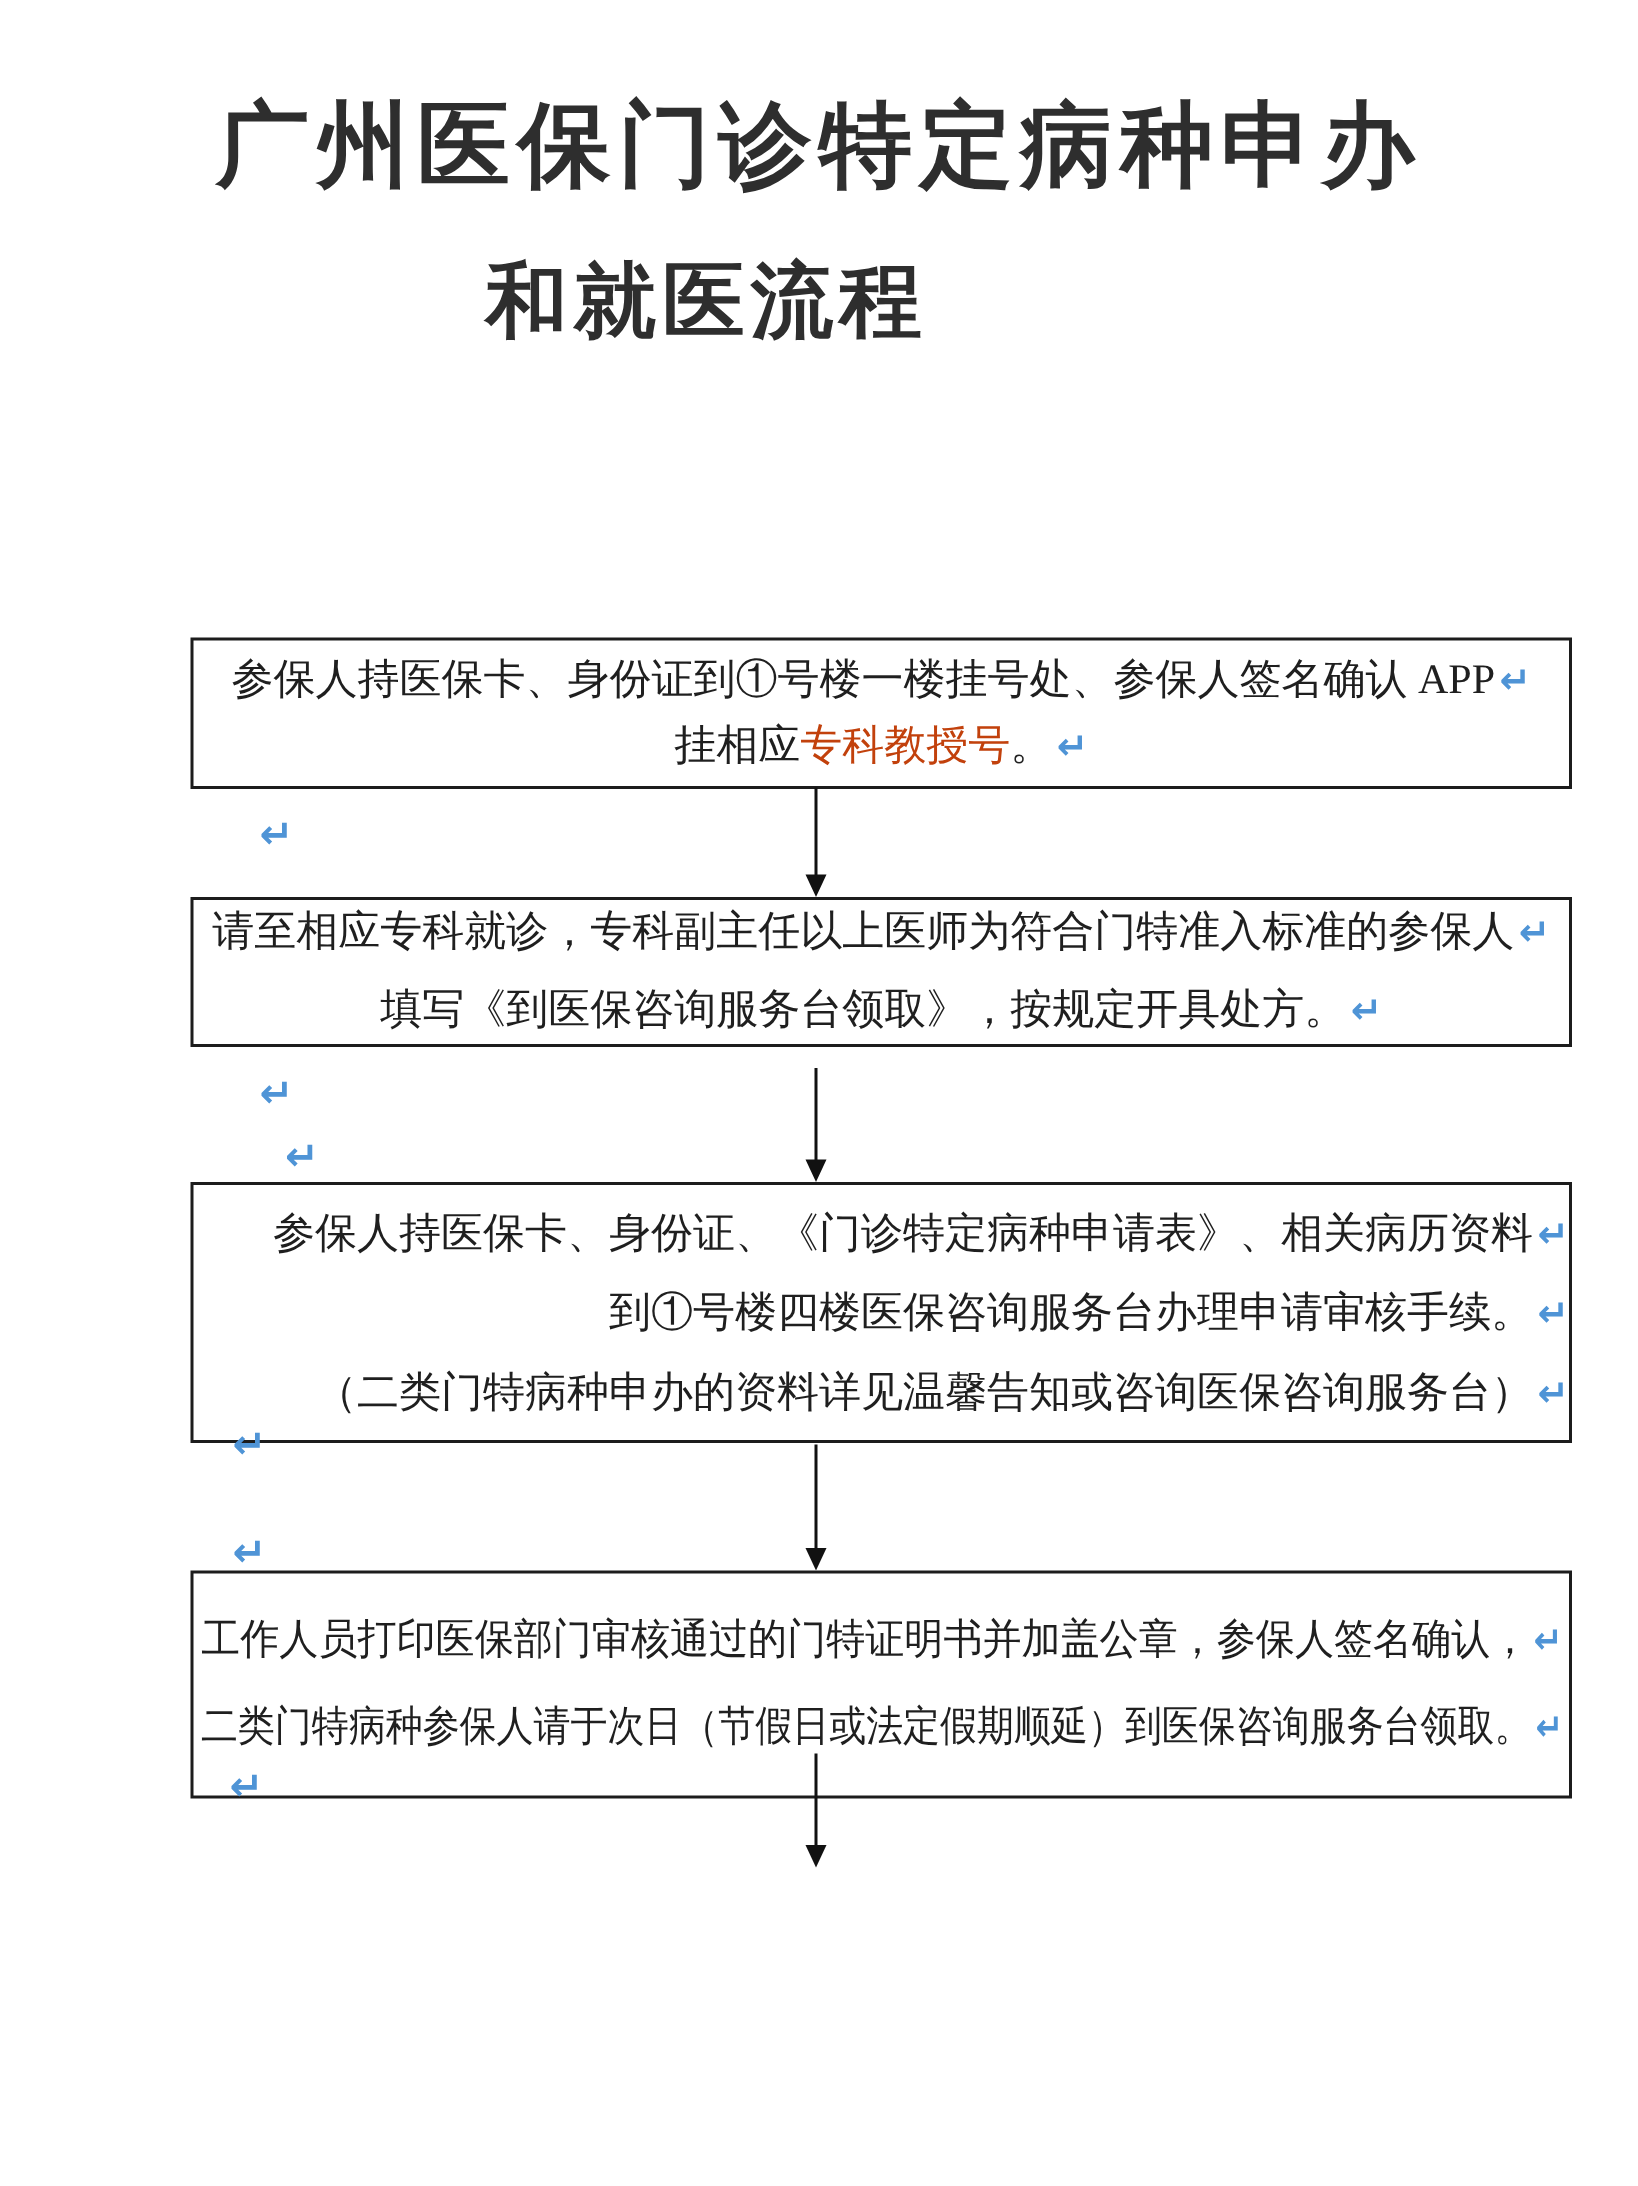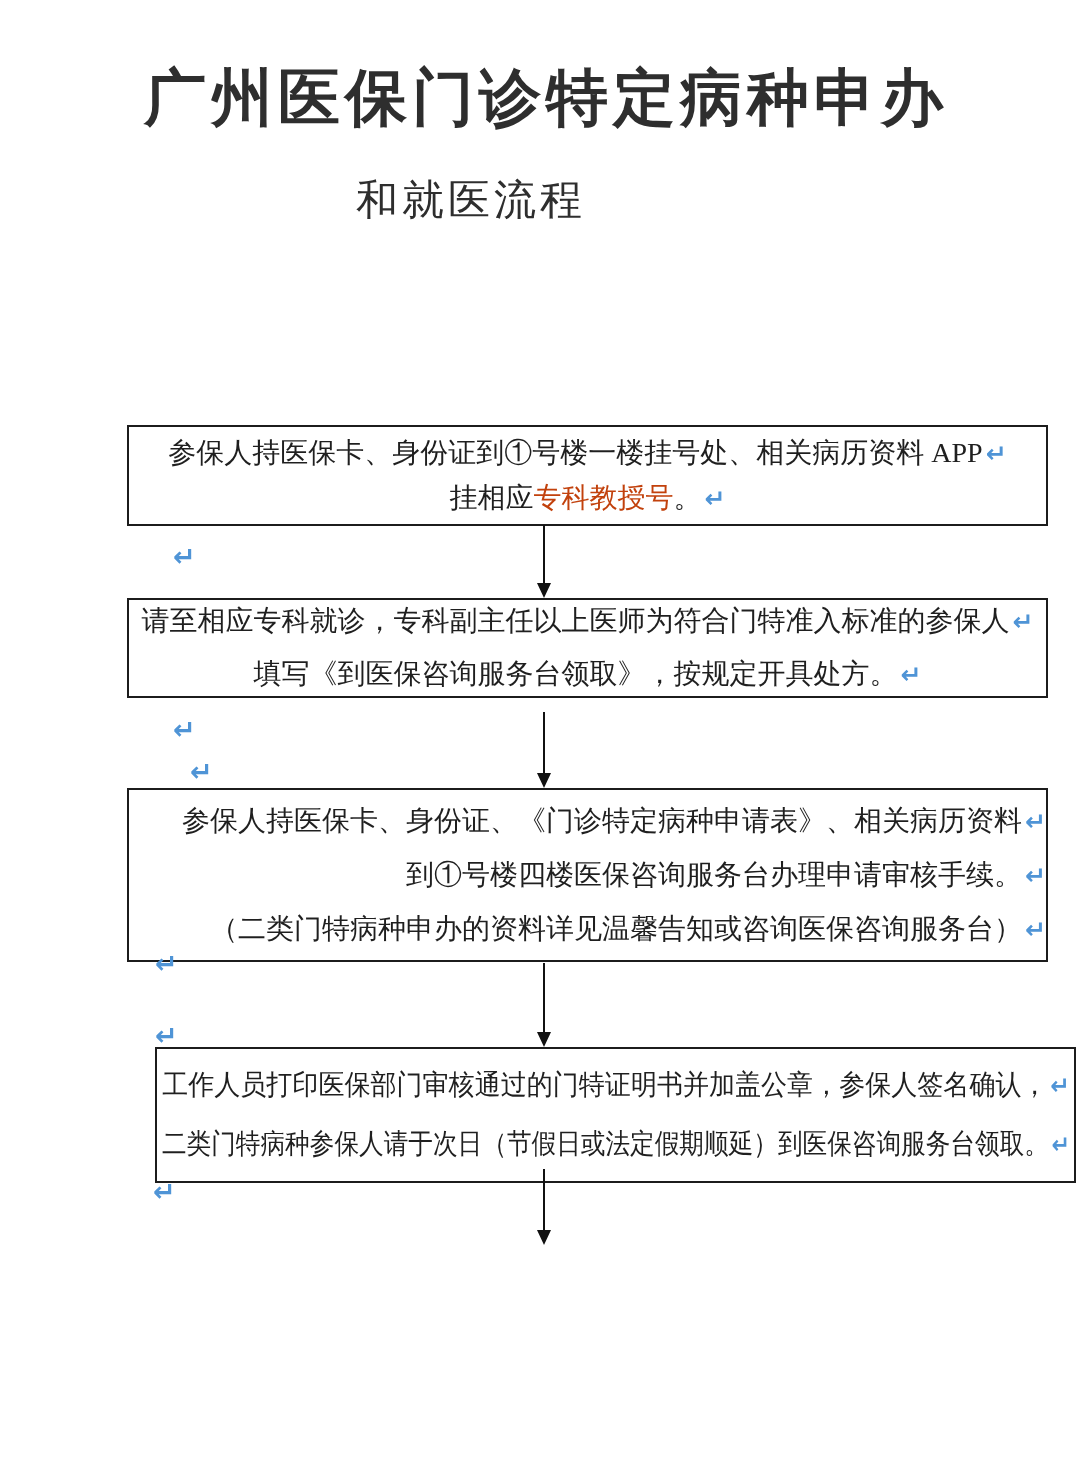"和就医流程" .title-line2 { font-size: 42px -> 55px; font-weight: 400 -> 700 }
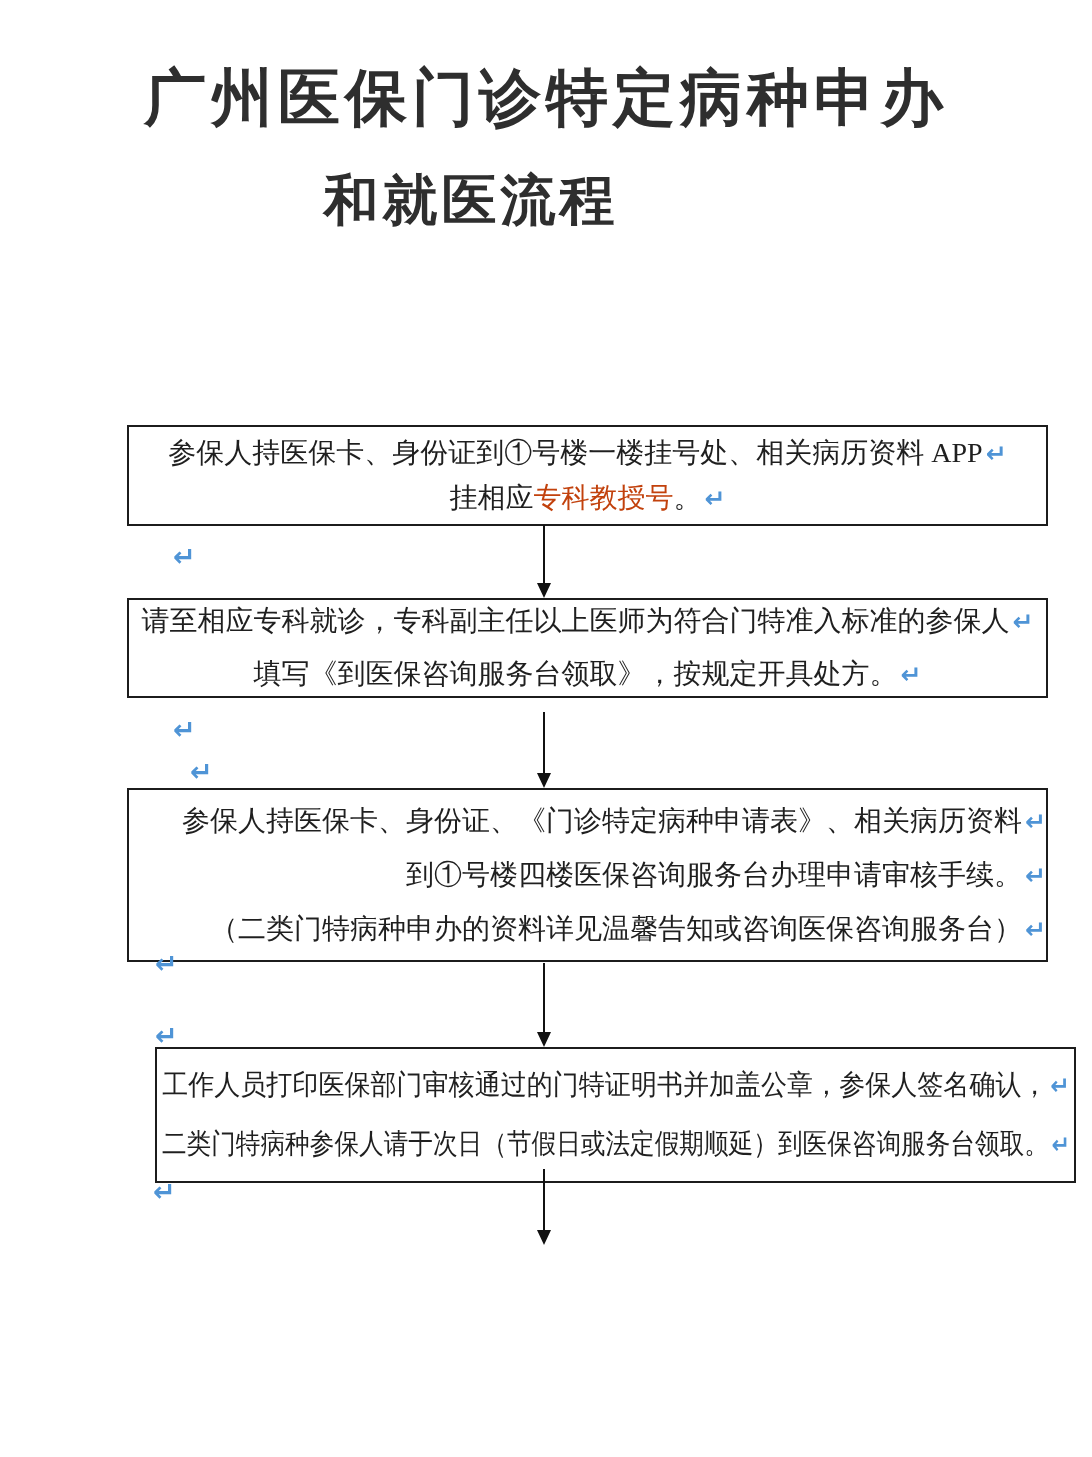"参保人持医保卡、身份证到①号楼一楼挂号处、相关病历资料 APP" span { text: 相关病历资料 -> 参保人签名确认 }
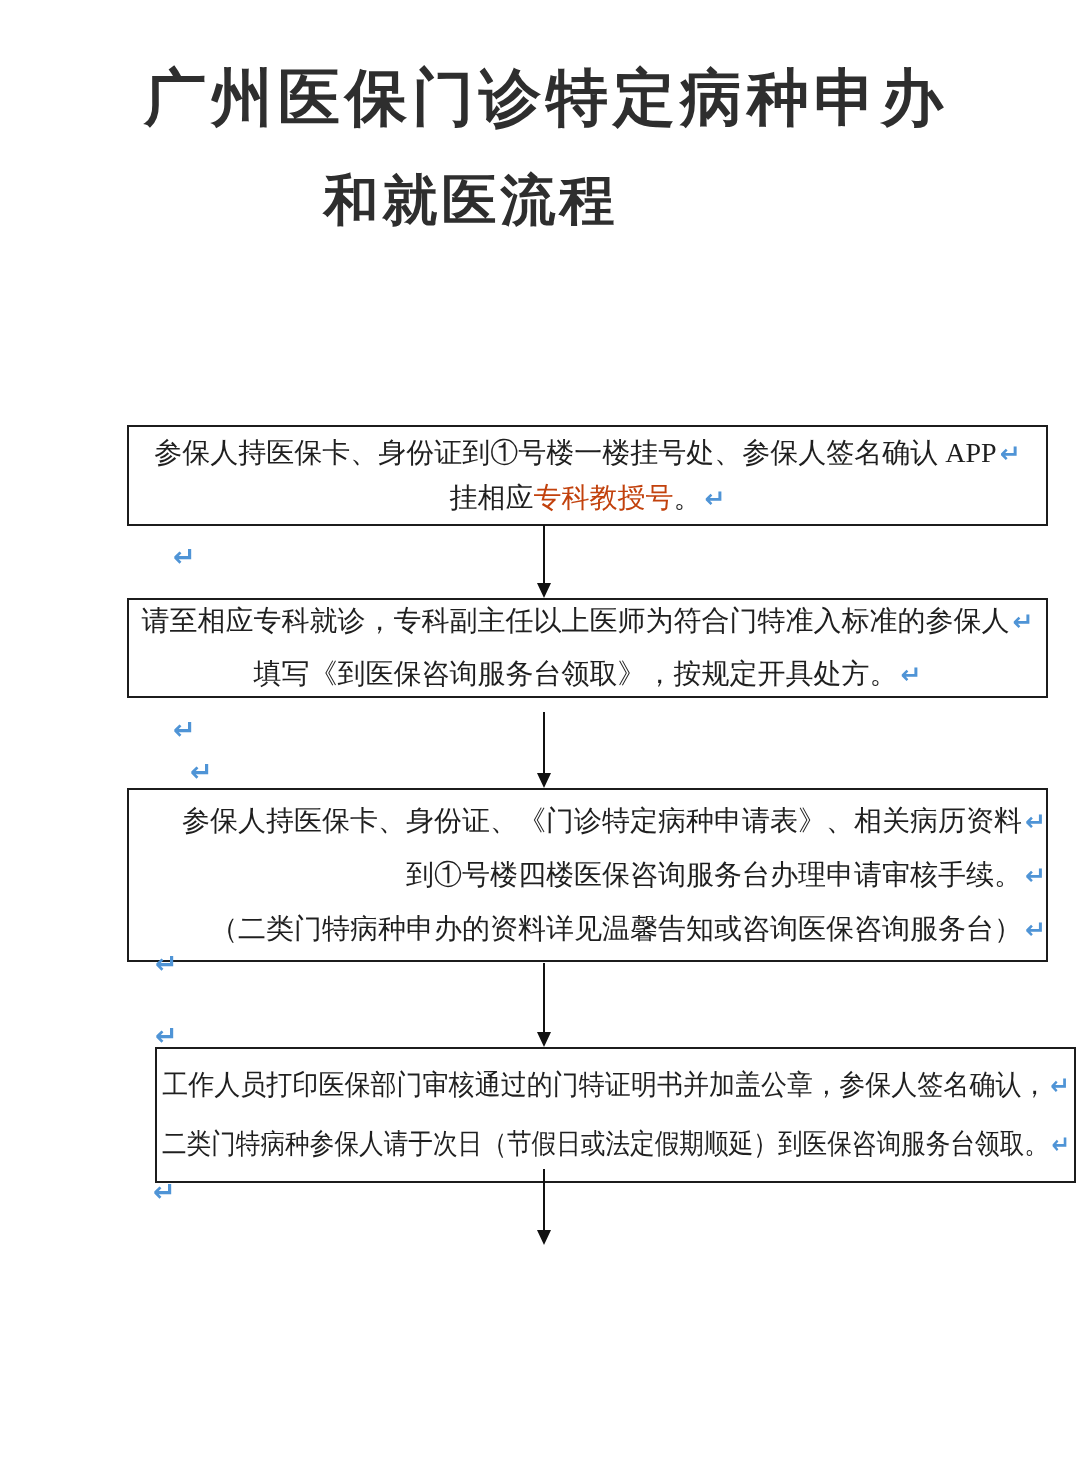"工作人员打印医保部门审核通过的门特证明书并加盖公章，参保人签名确认，↵" .box-4 { height: 136px -> 152px; margin-left: 28px -> none }
